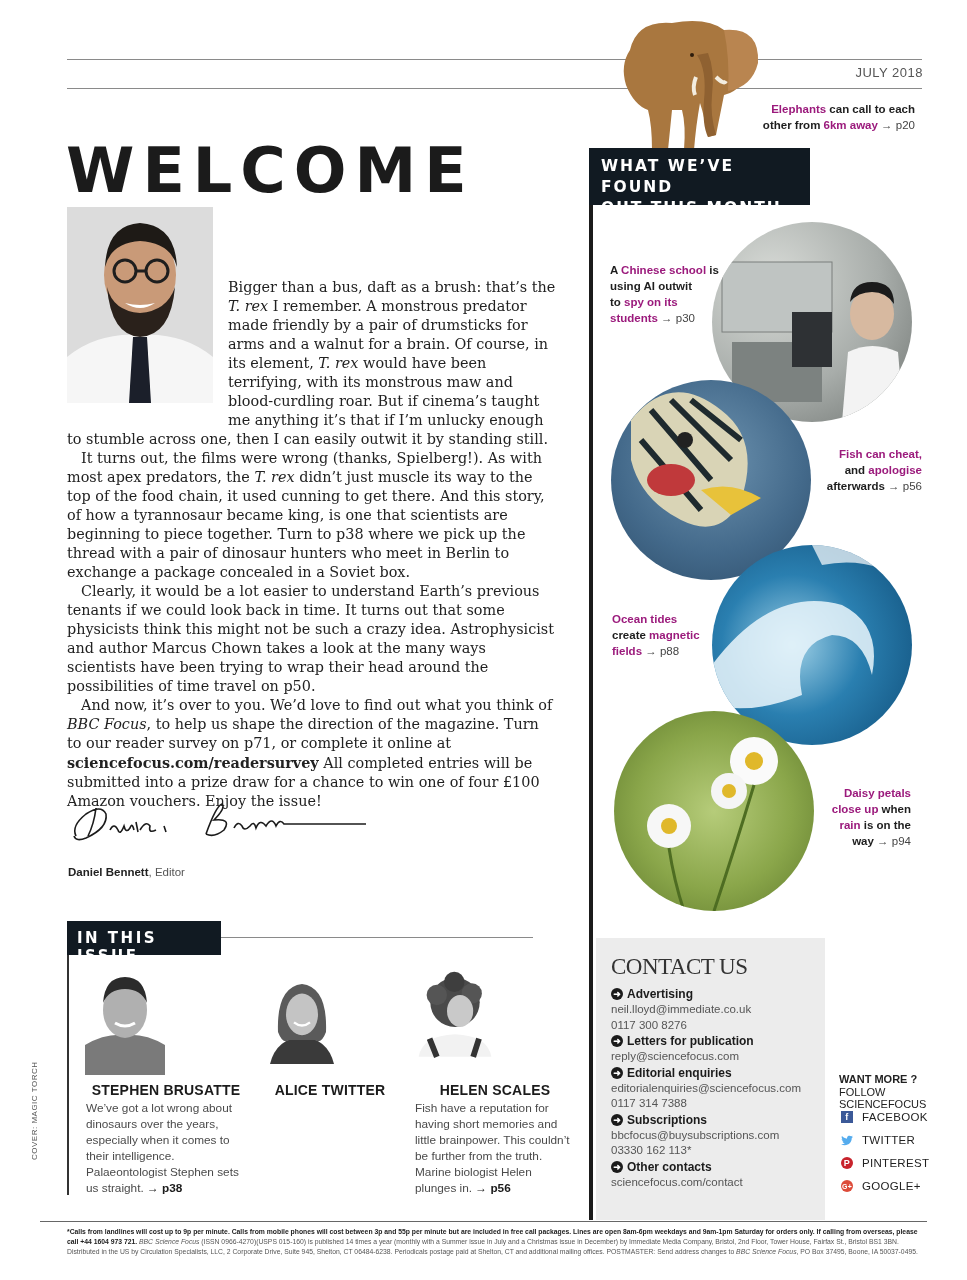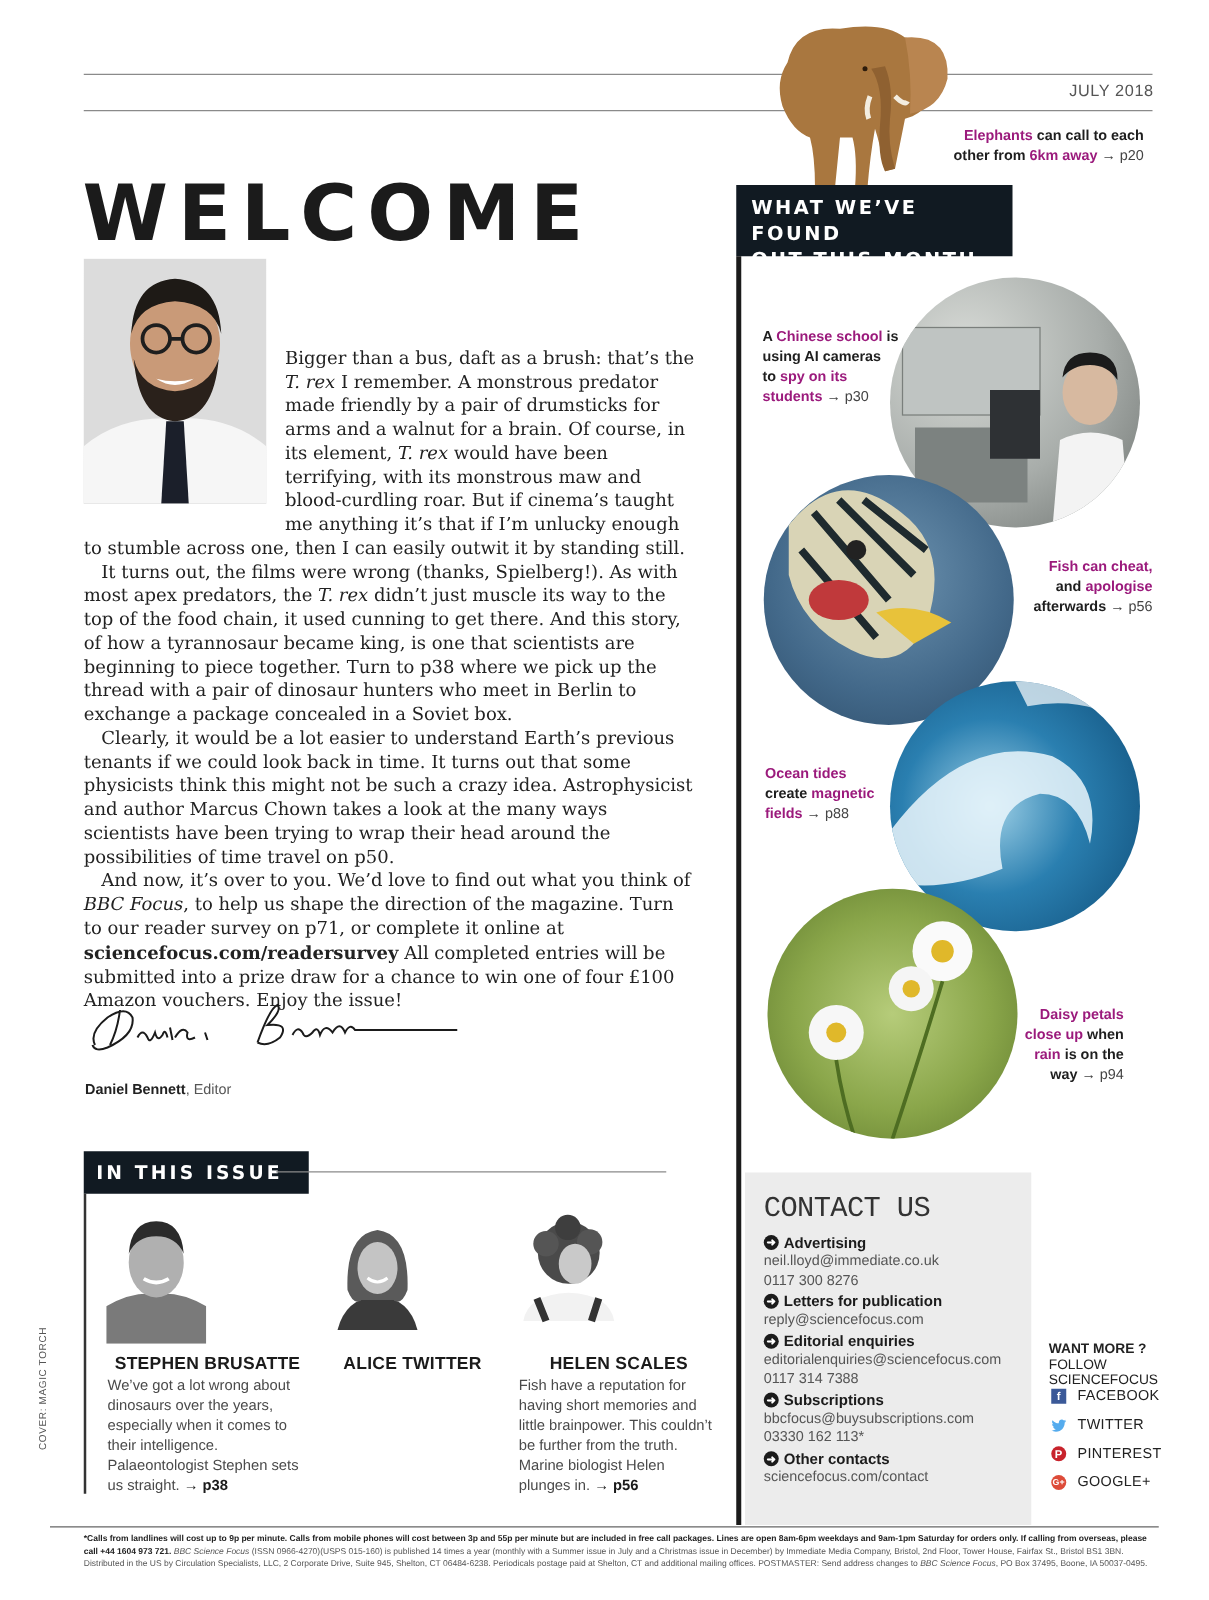"using AI cameras" span { text: cameras -> outwit }
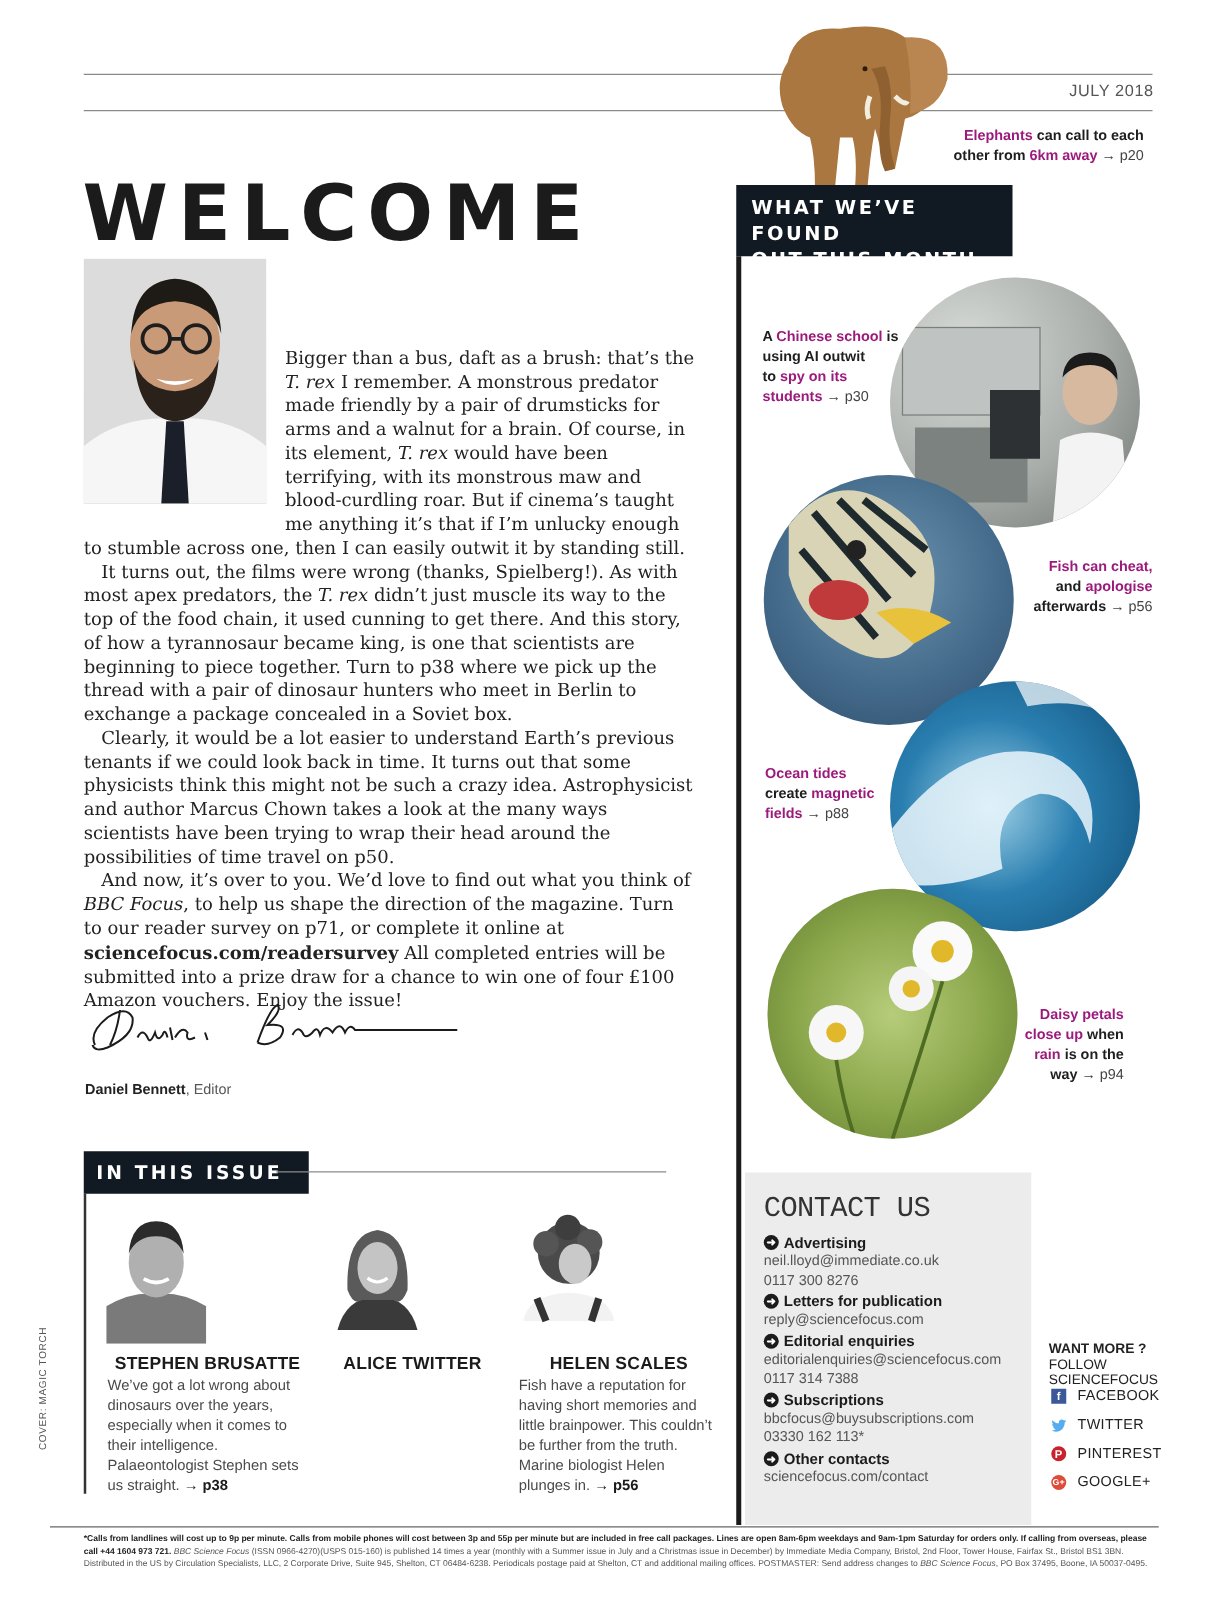"Daisy petals" div.fact { margin-top: 19px -> none; right: 68px -> 56px }
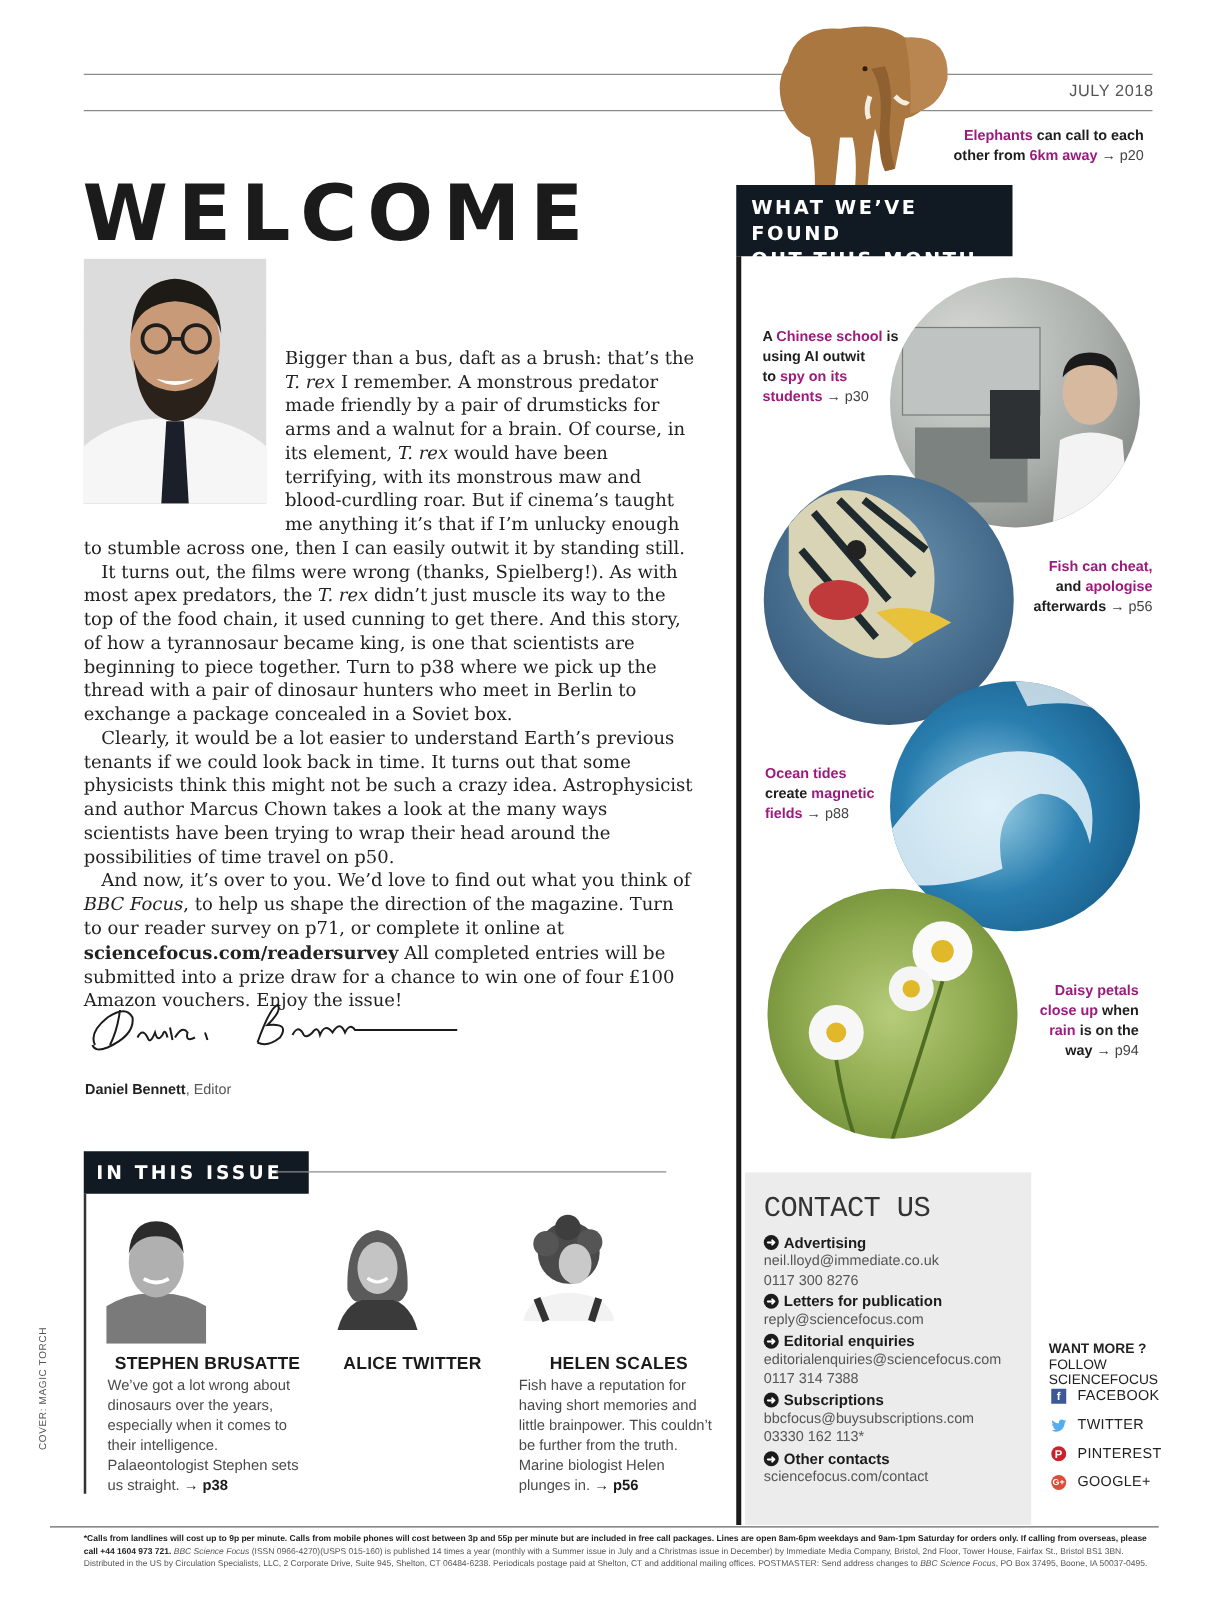"IN THIS ISSUE" .iti-box { width: 180px -> 154px }
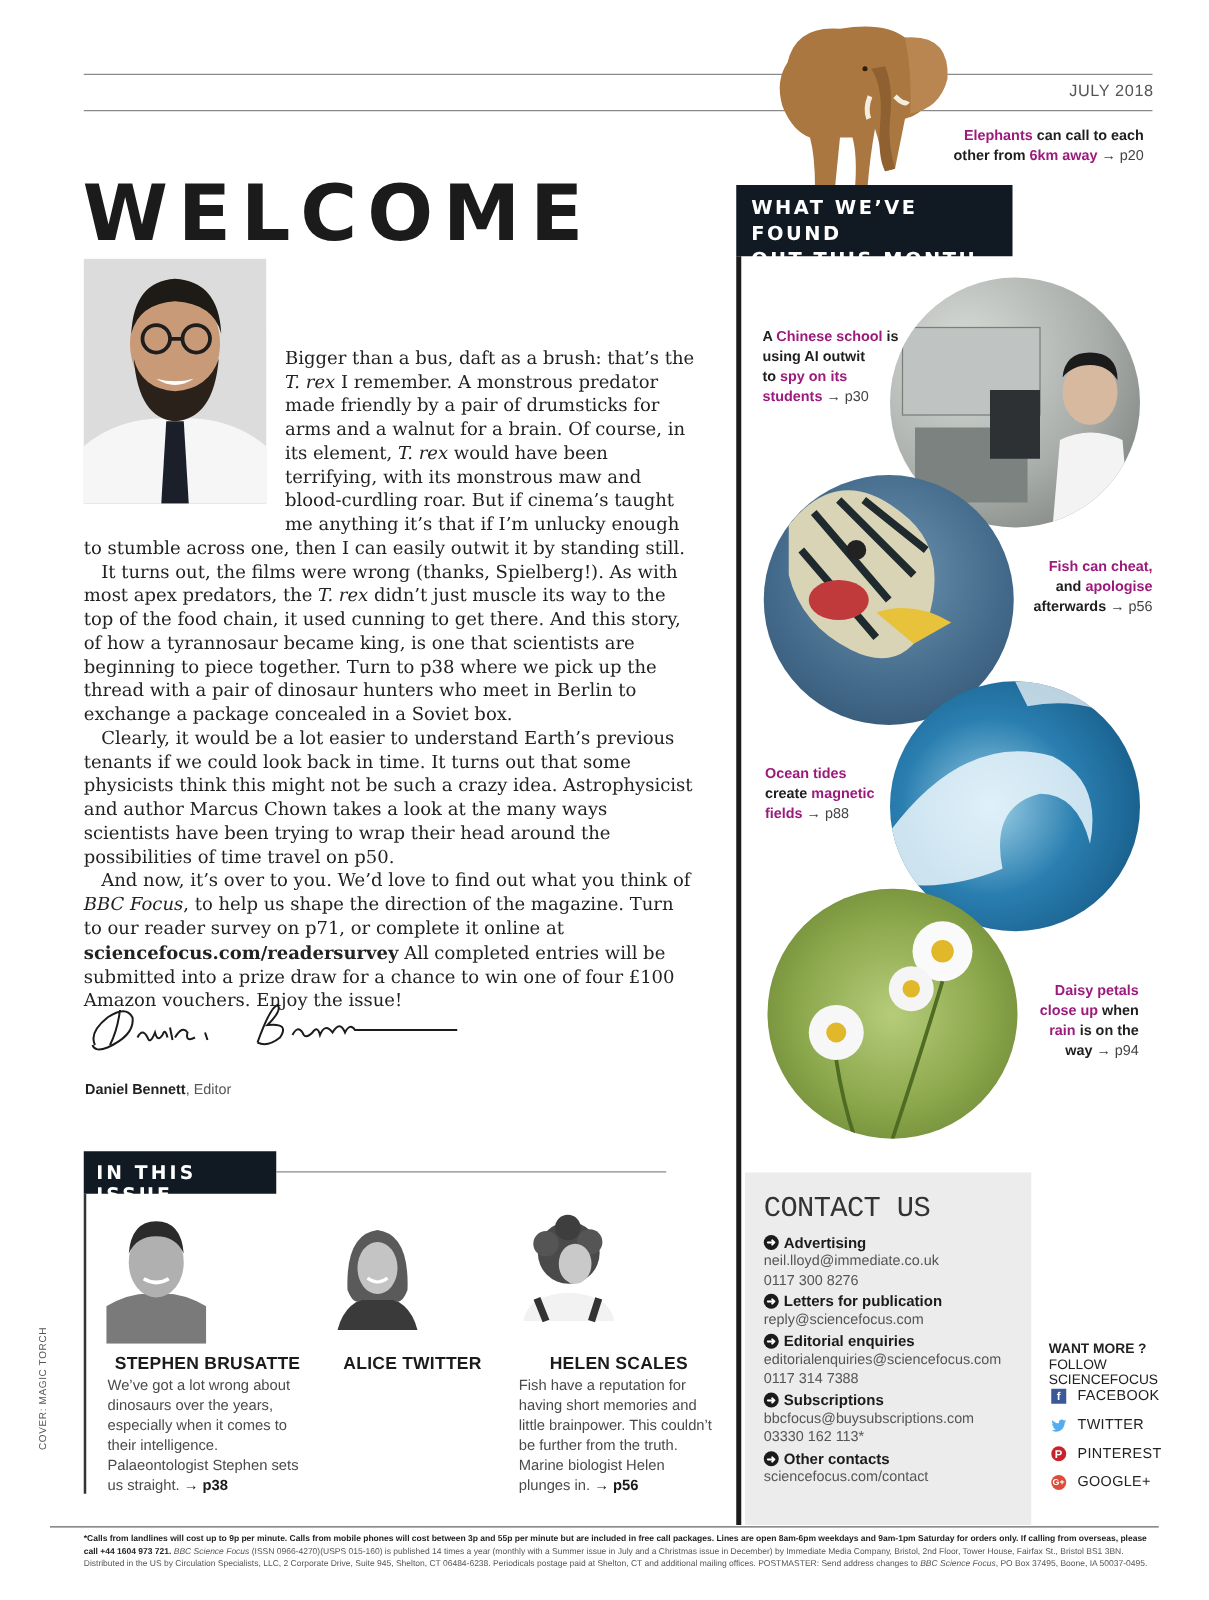"CONTACT US" .contact-title { font-family: Liberation Mono, monospace -> Liberation Serif, serif }
